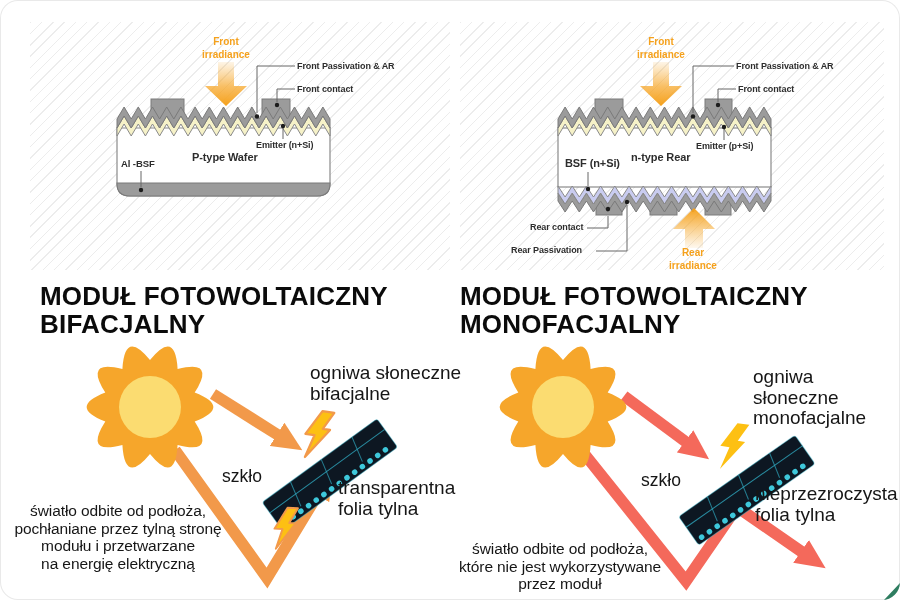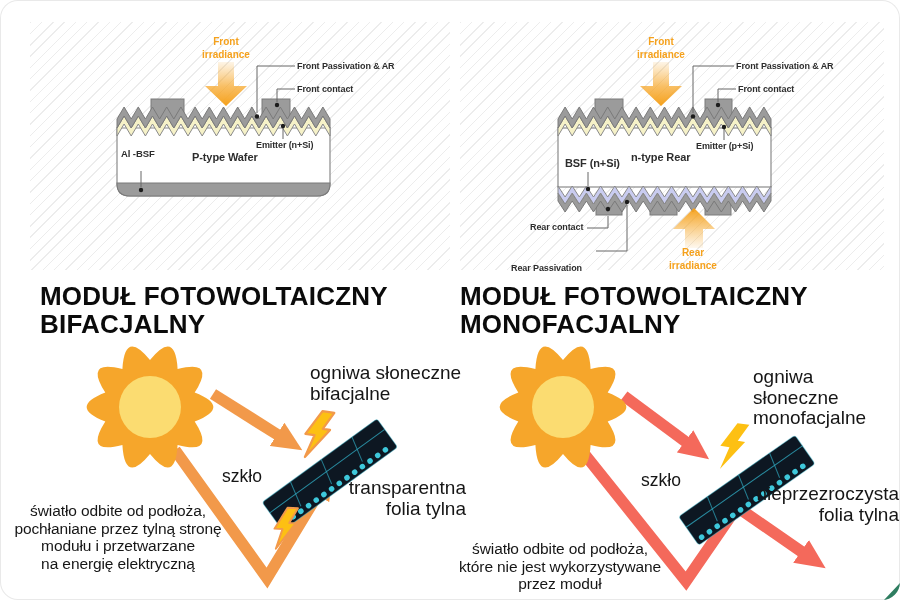"Al -BSF" div.lbl { top: 148px -> 158px }
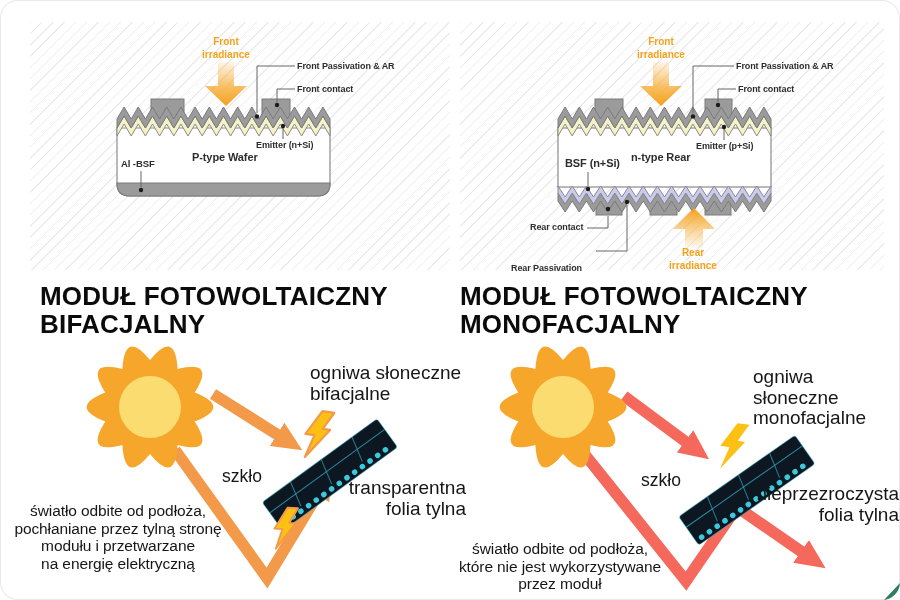"Rear Passivation" div.lbl { margin-top: 18px -> none }
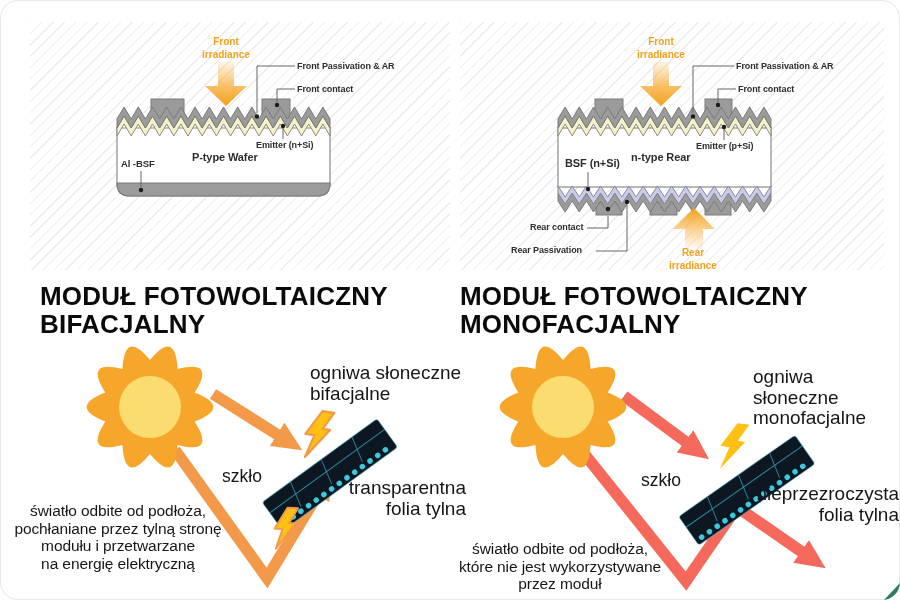"transparentna" .ctr { text-align: right -> left }
